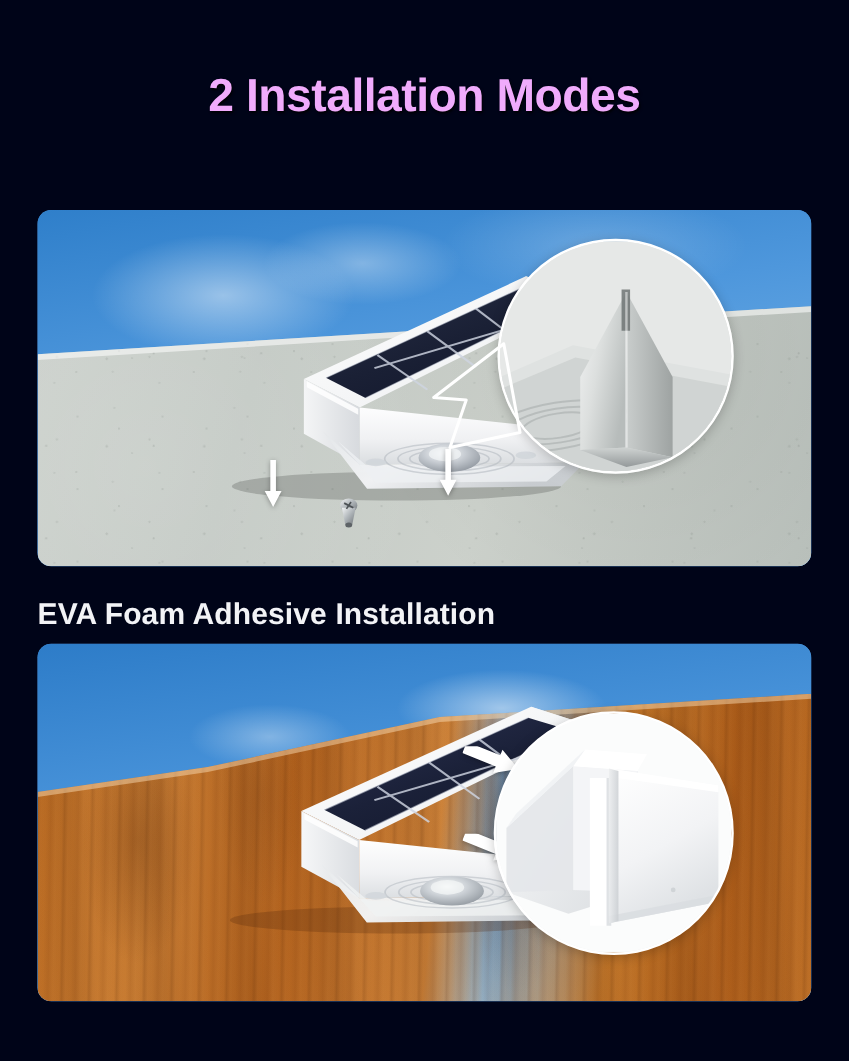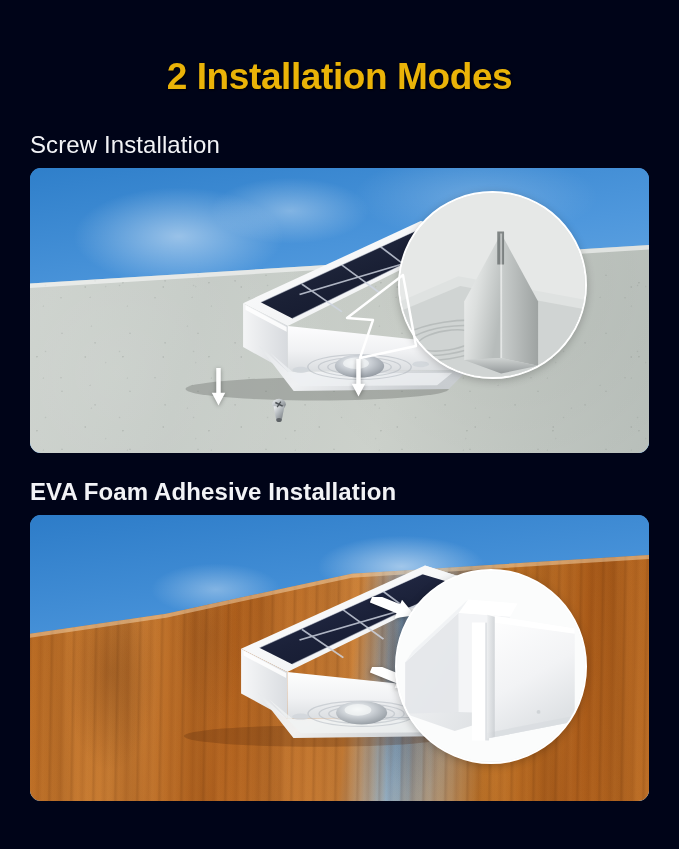"2 Installation Modes" .title { color: #eab308 -> #f0abfc }
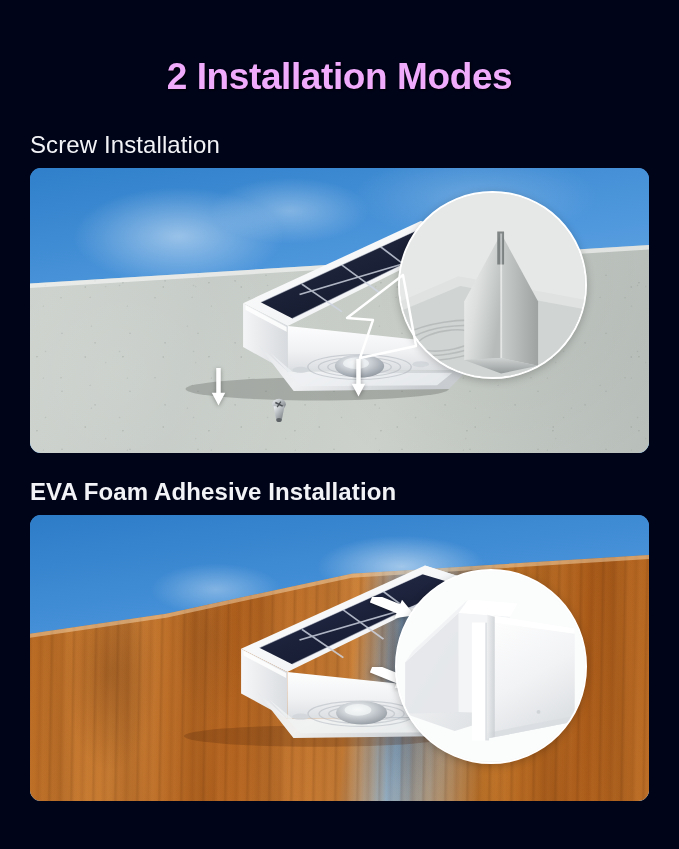"Screw Installation" div.section-label { html: <div>Screw Installation</div> -> none }
